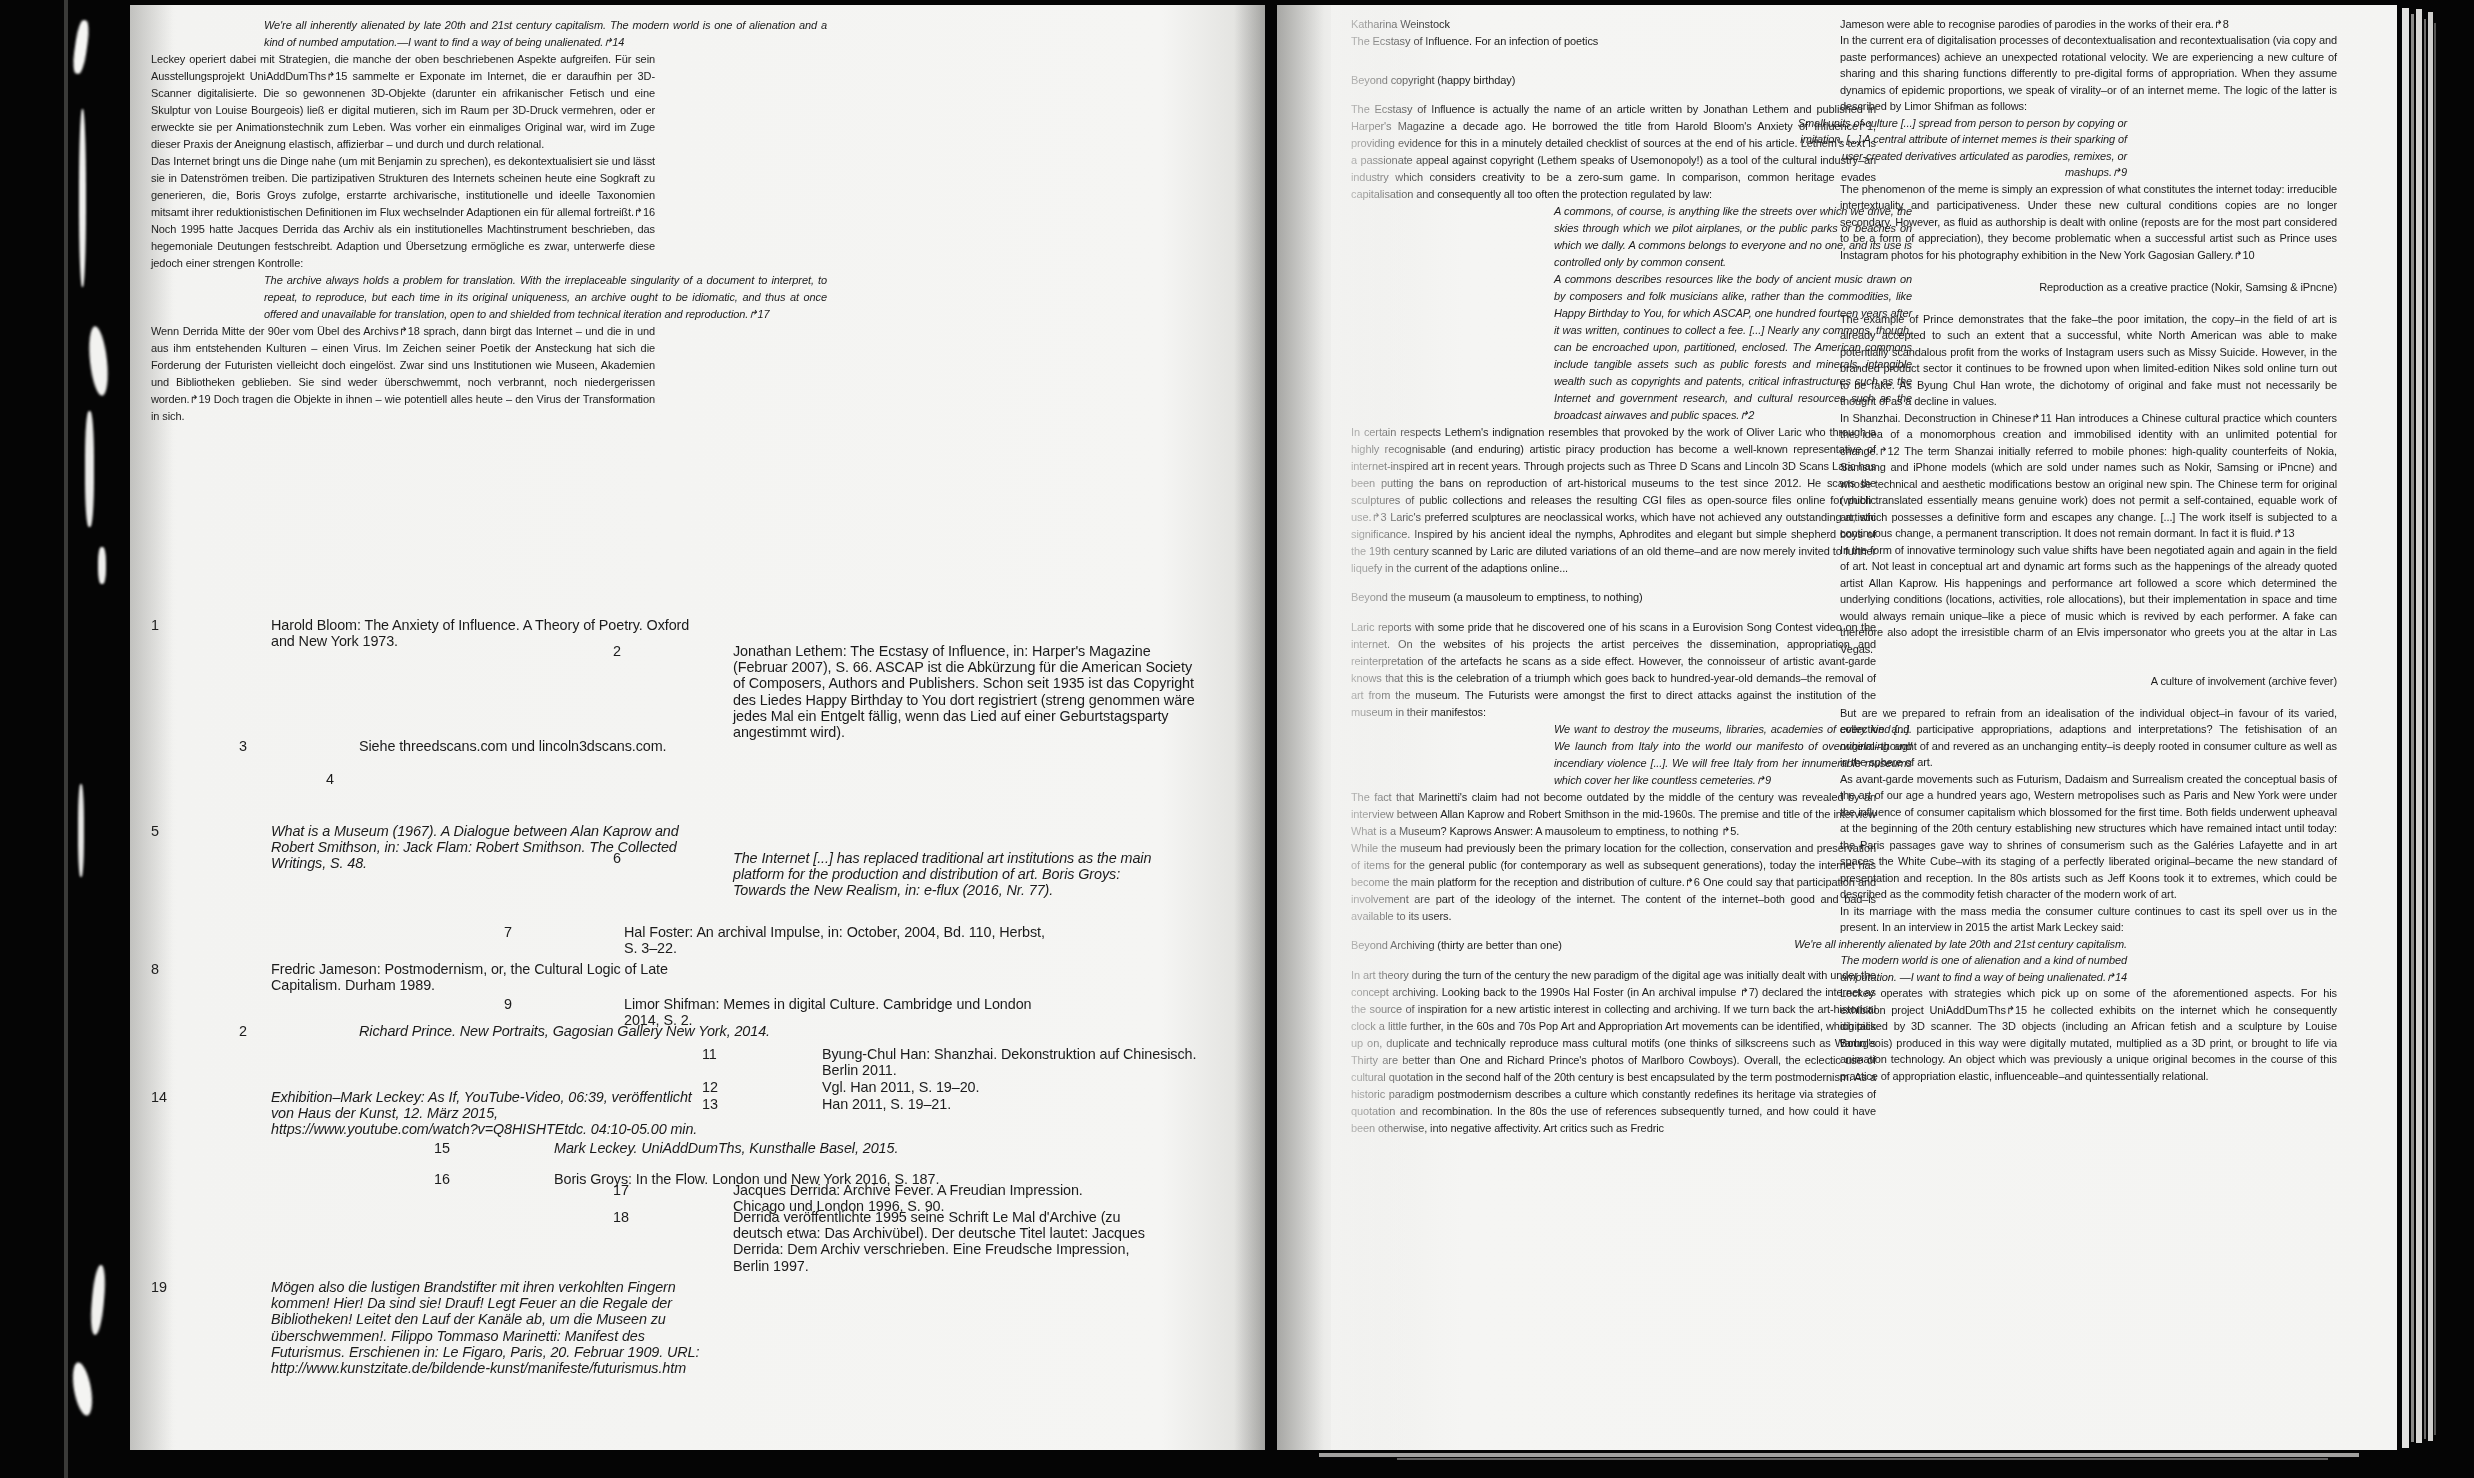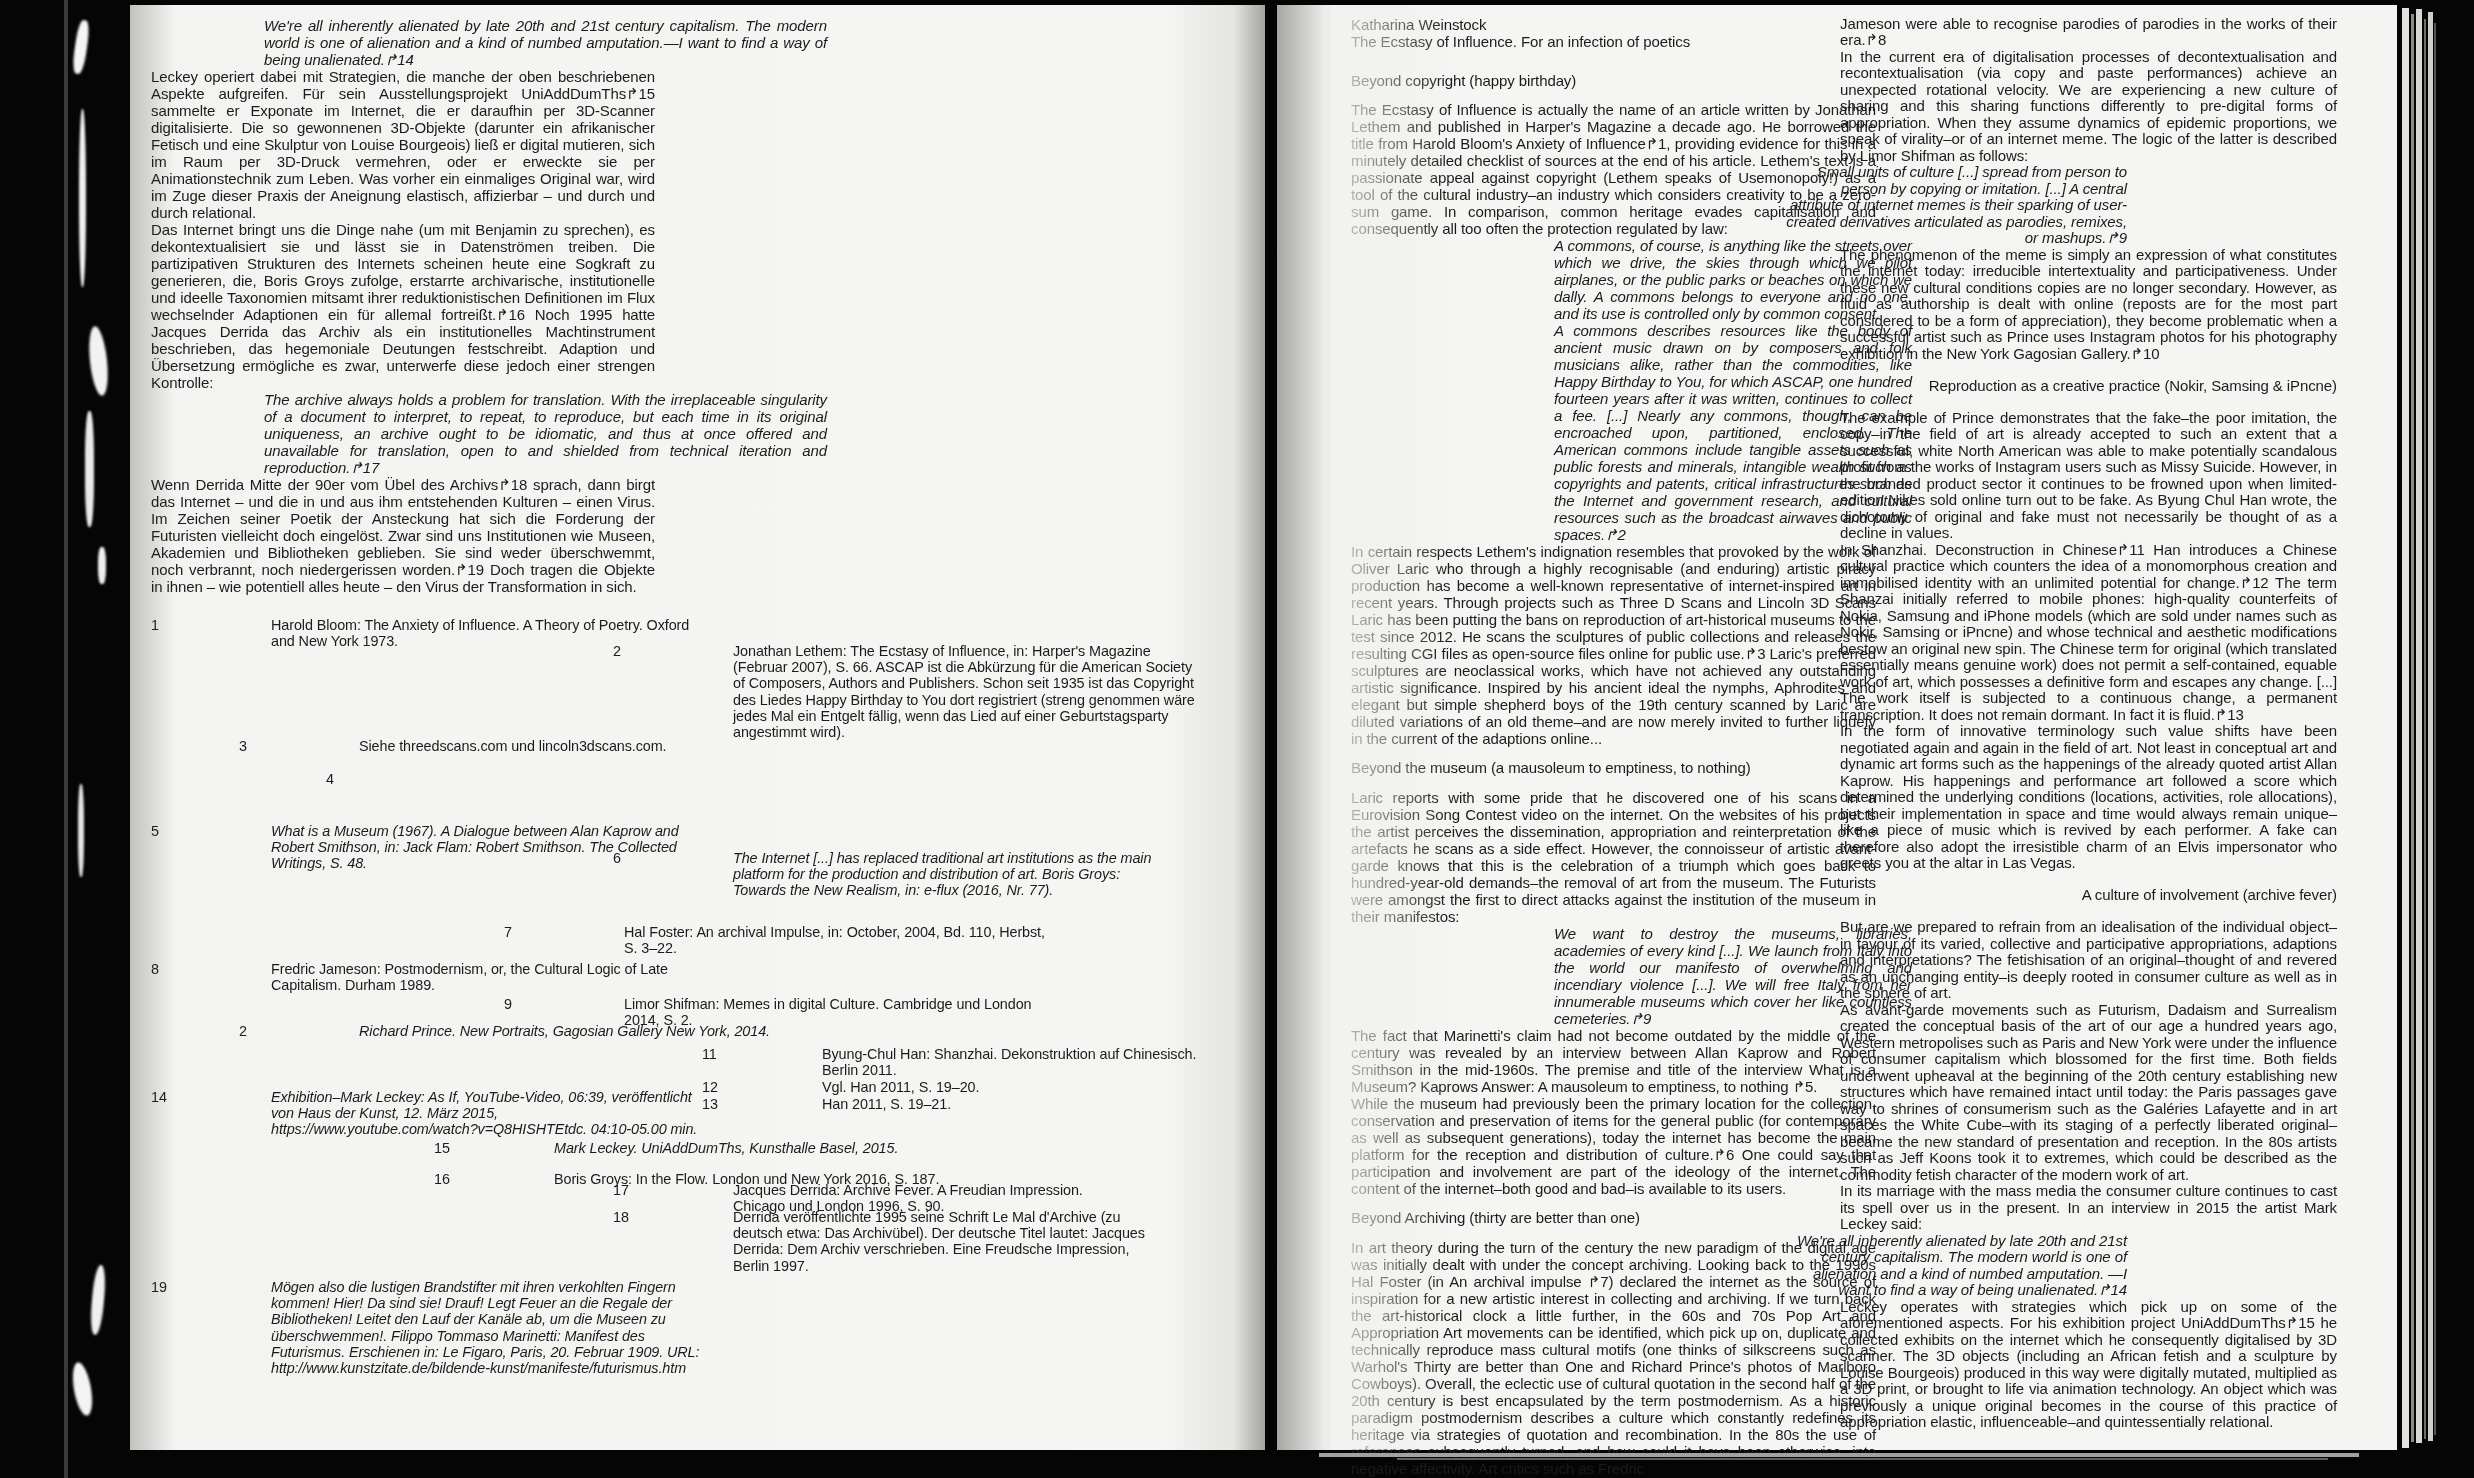"We're all inherently alienated by" .txt { font-size: 15px -> 11px }
